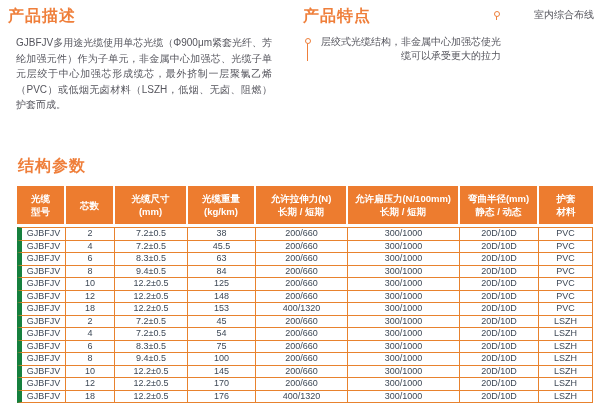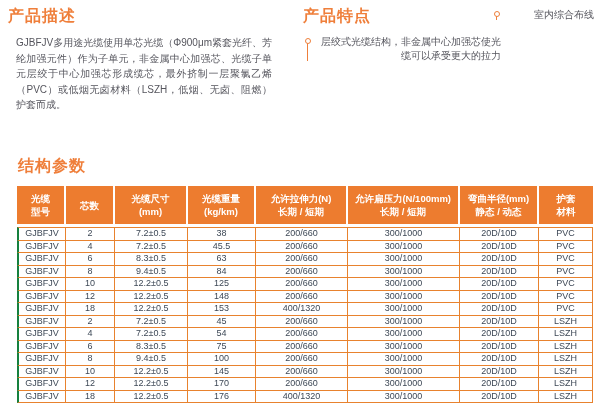"GJBFJV" .spec-table td:first-child { border-left: 2px solid #15803d -> 5px solid #15803d }
